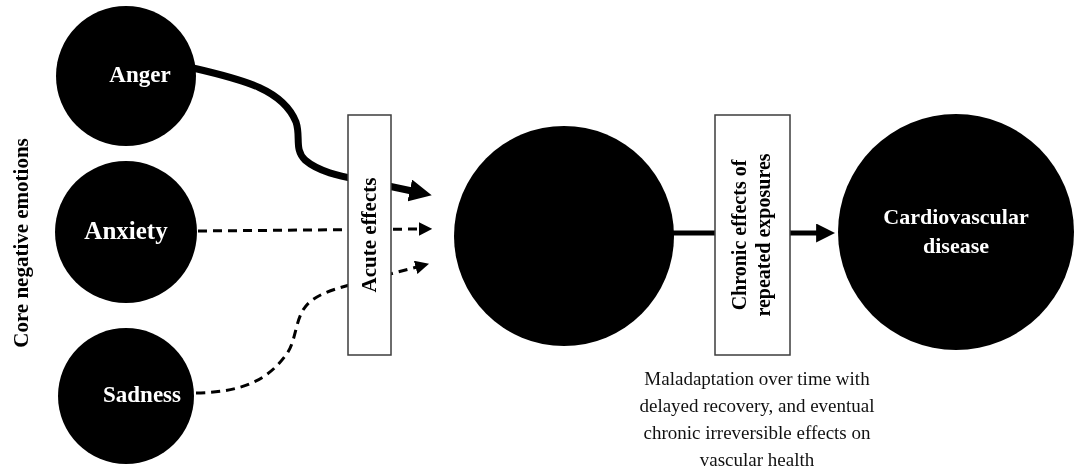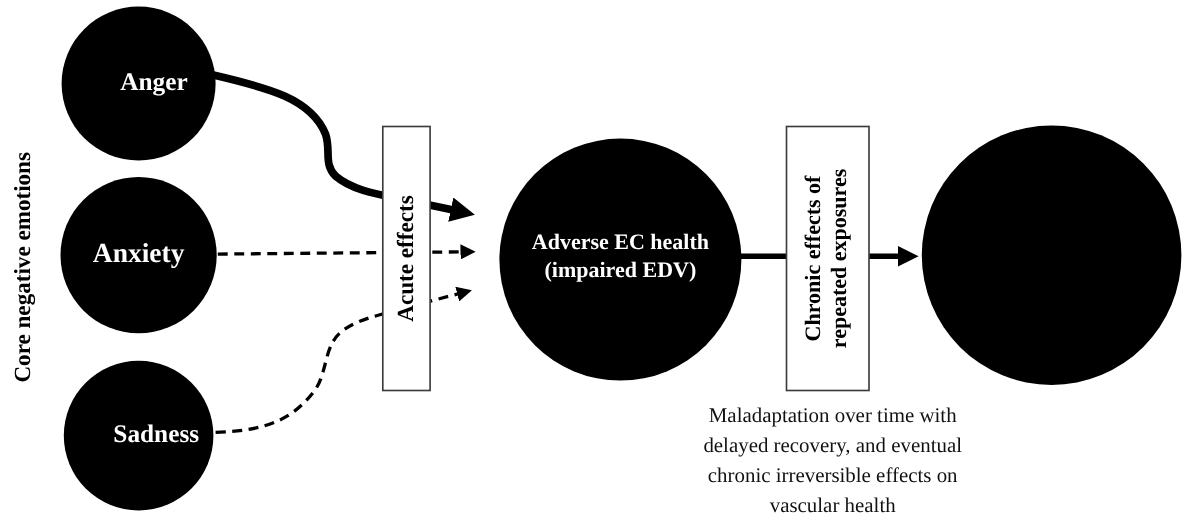"Adverse EC health" div.label { html: <div>Adverse EC health (impaired EDV)</div> -> none }
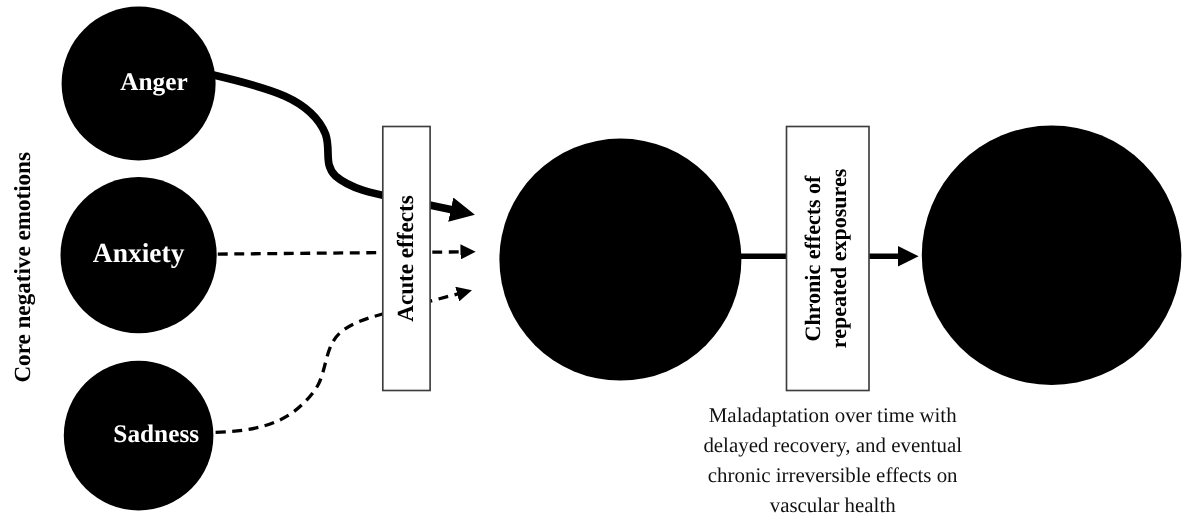"Cardiovascular" div.label { html: none -> <div>Cardiovascular disease</div> }
